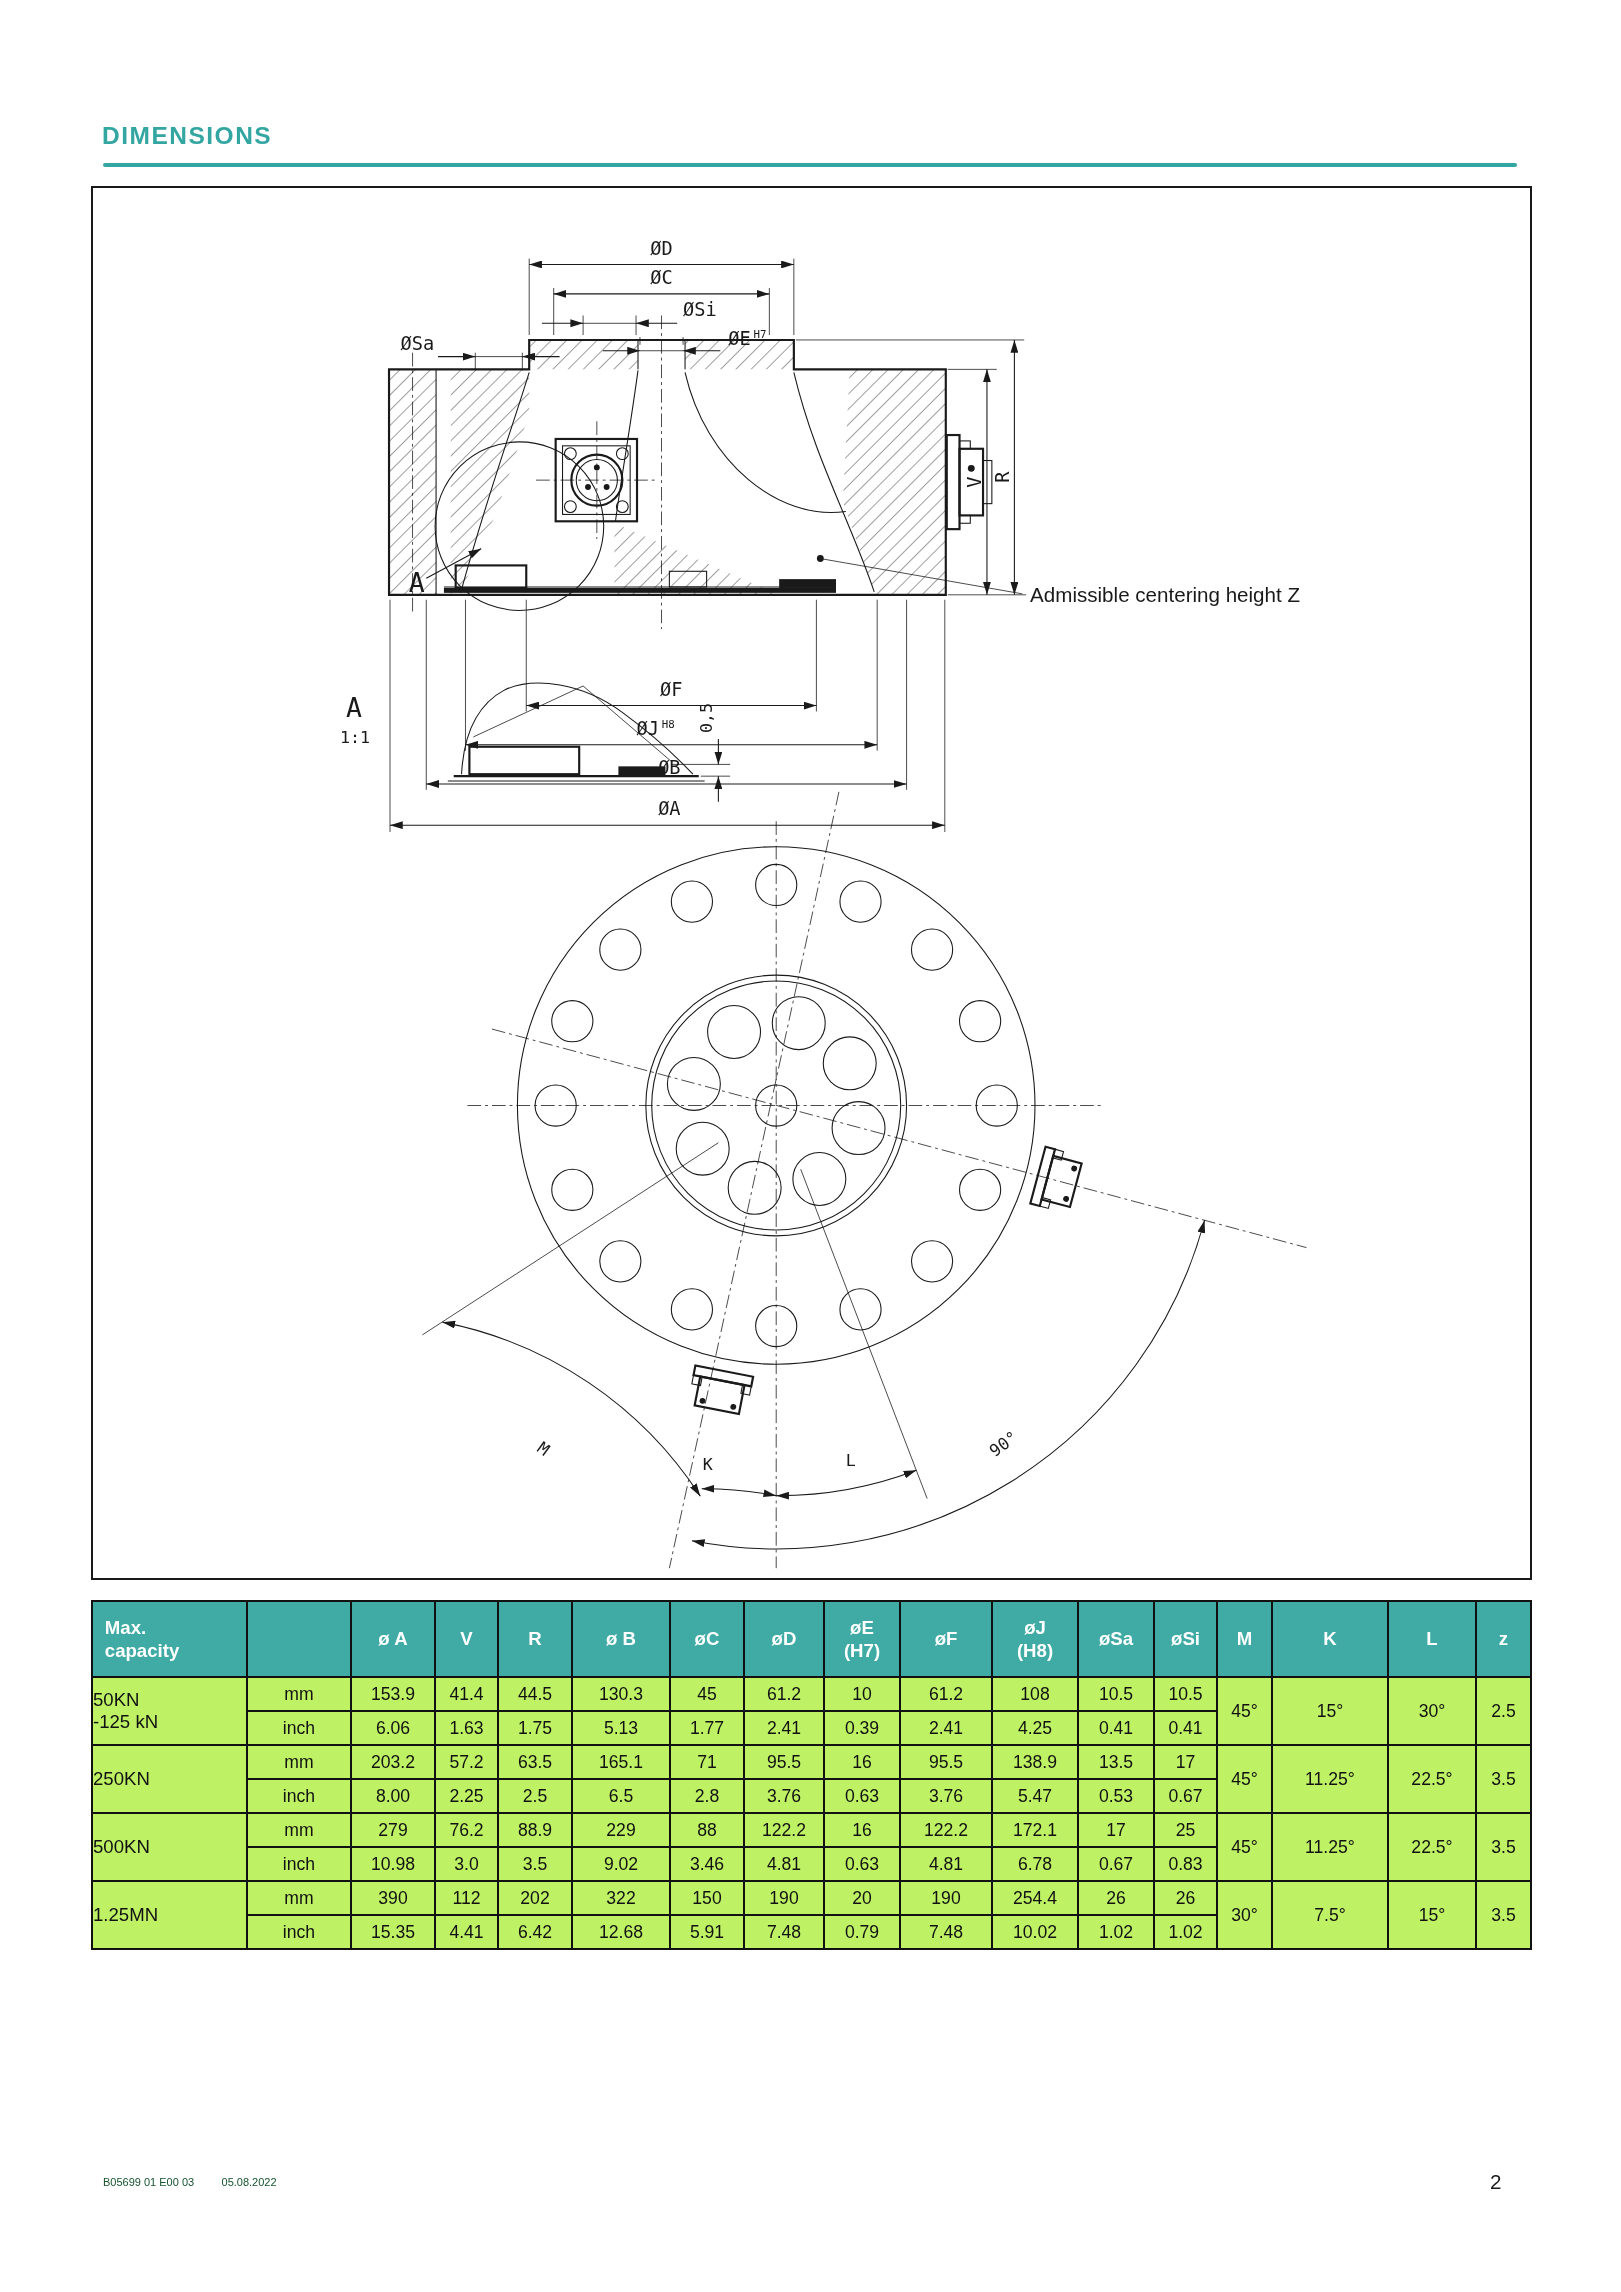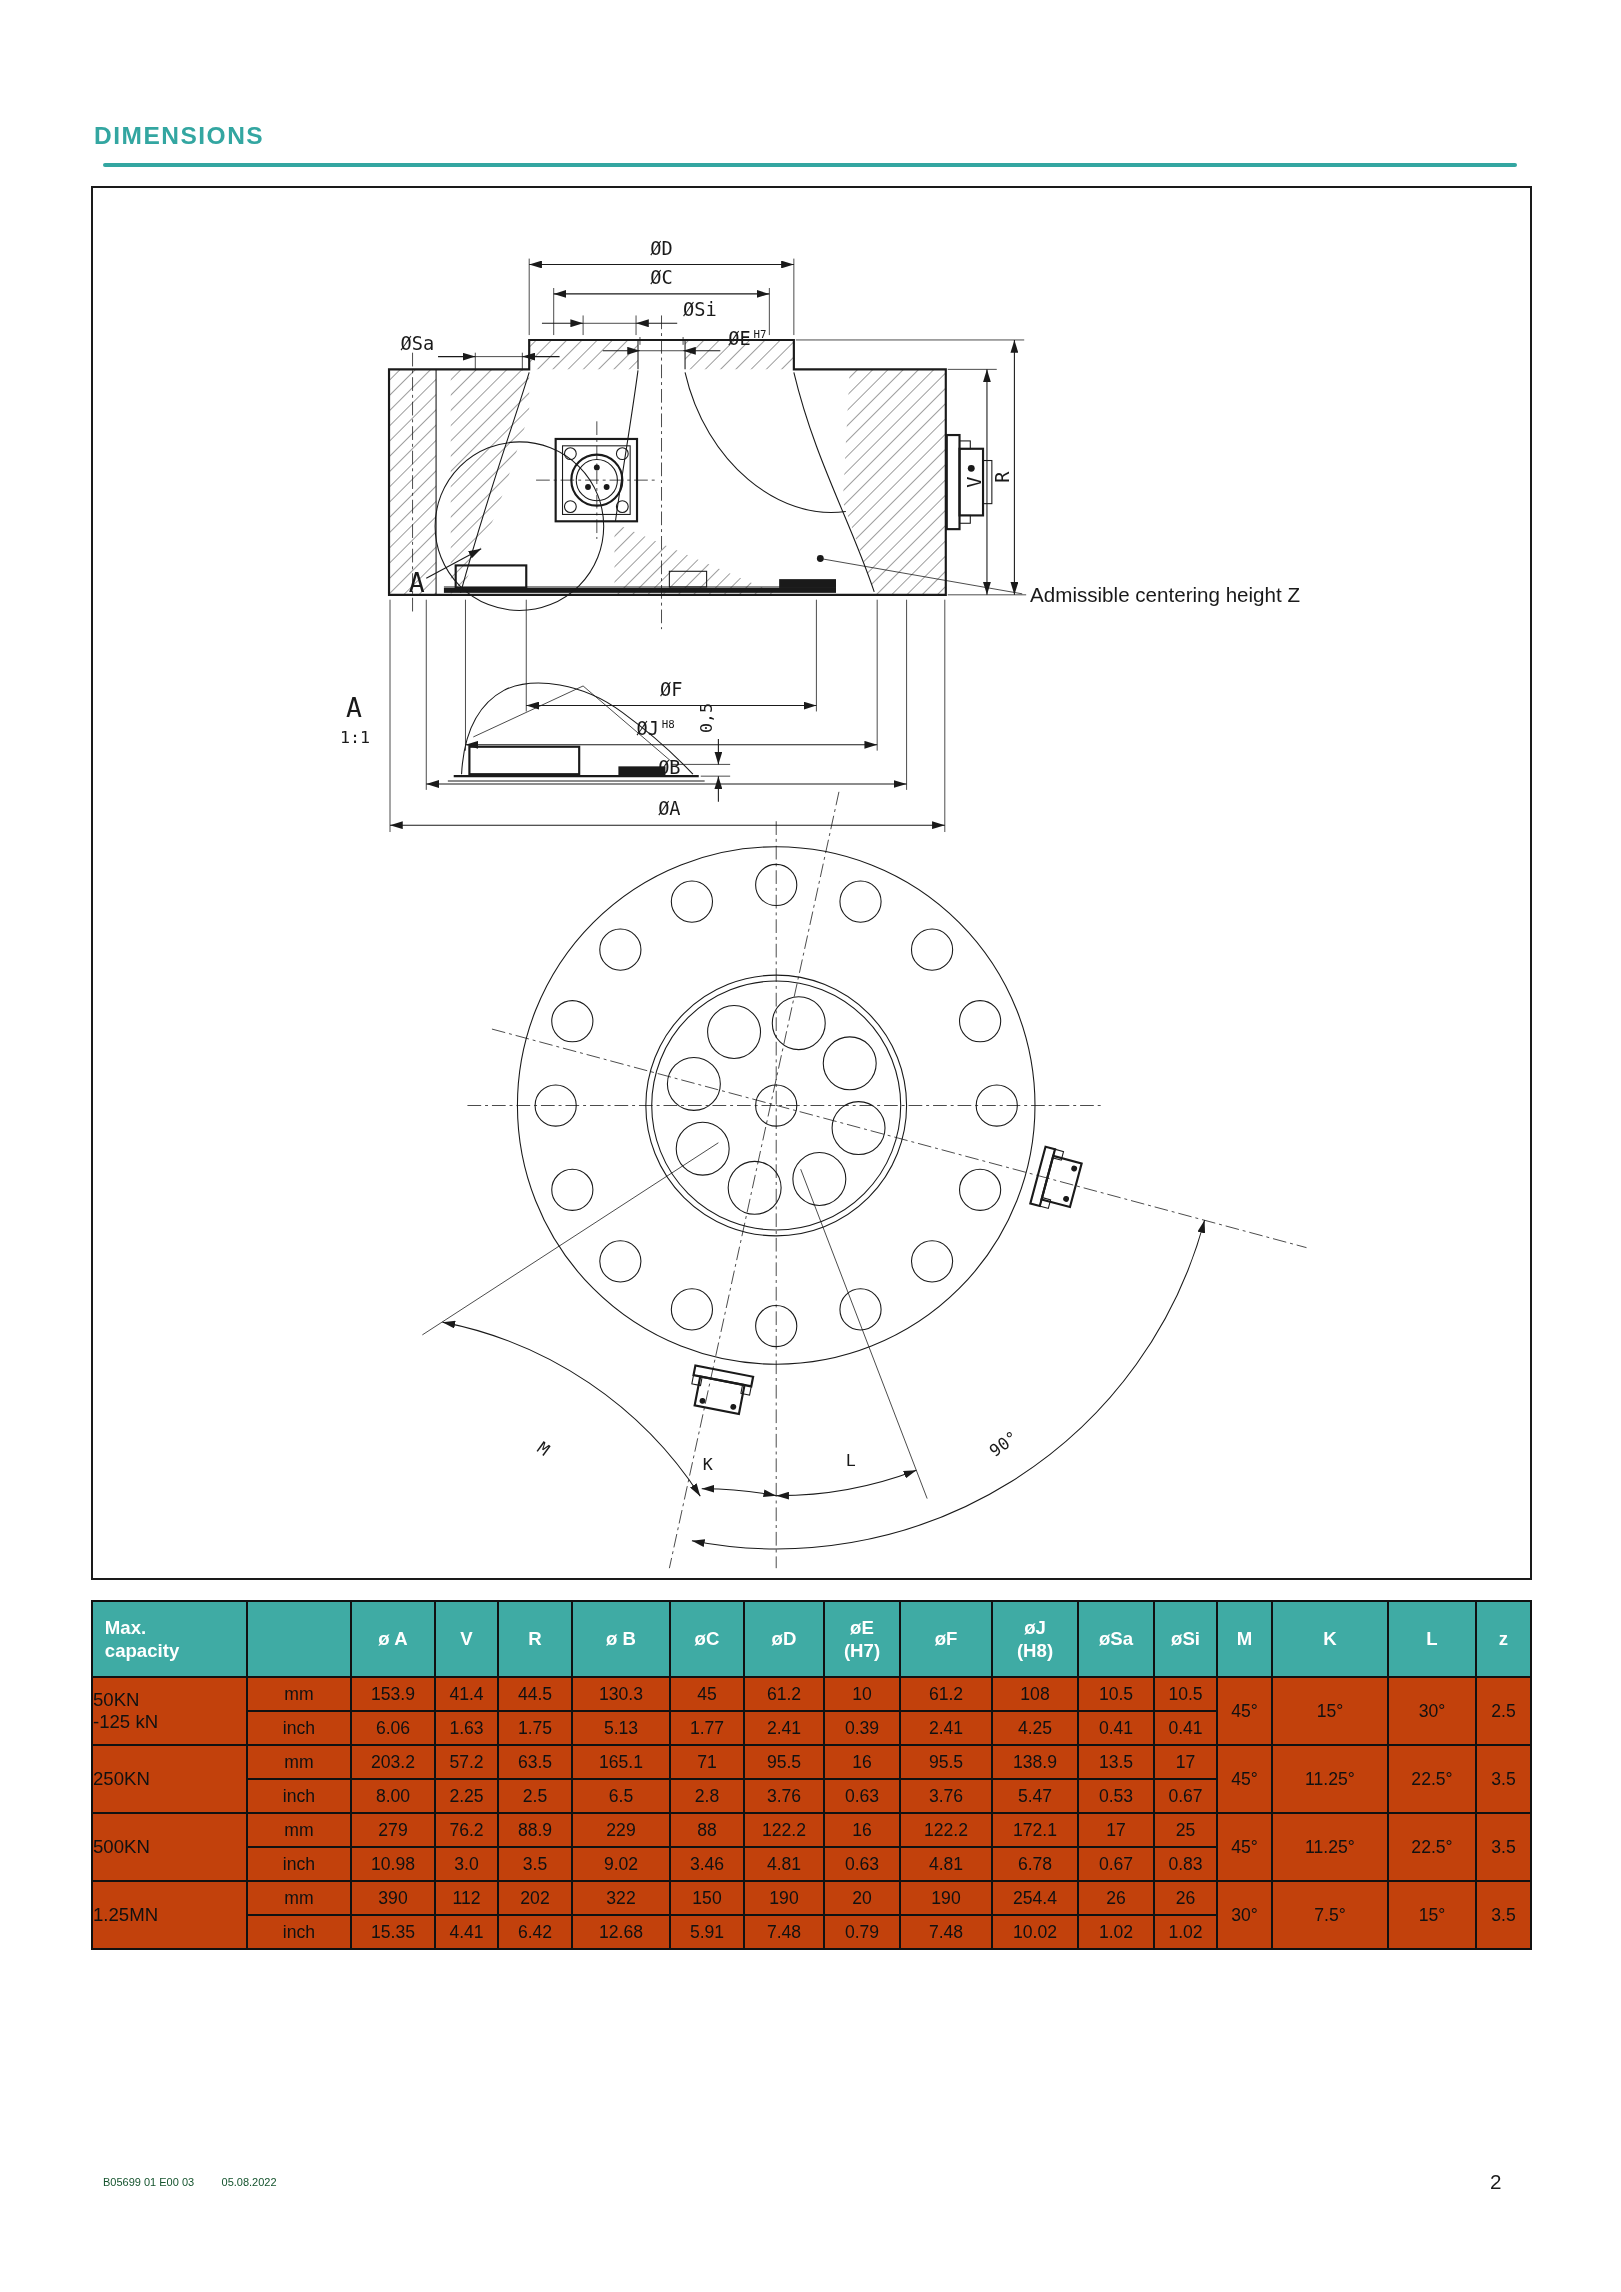"DIMENSIONS" #page-title { left: 94px -> 102px }
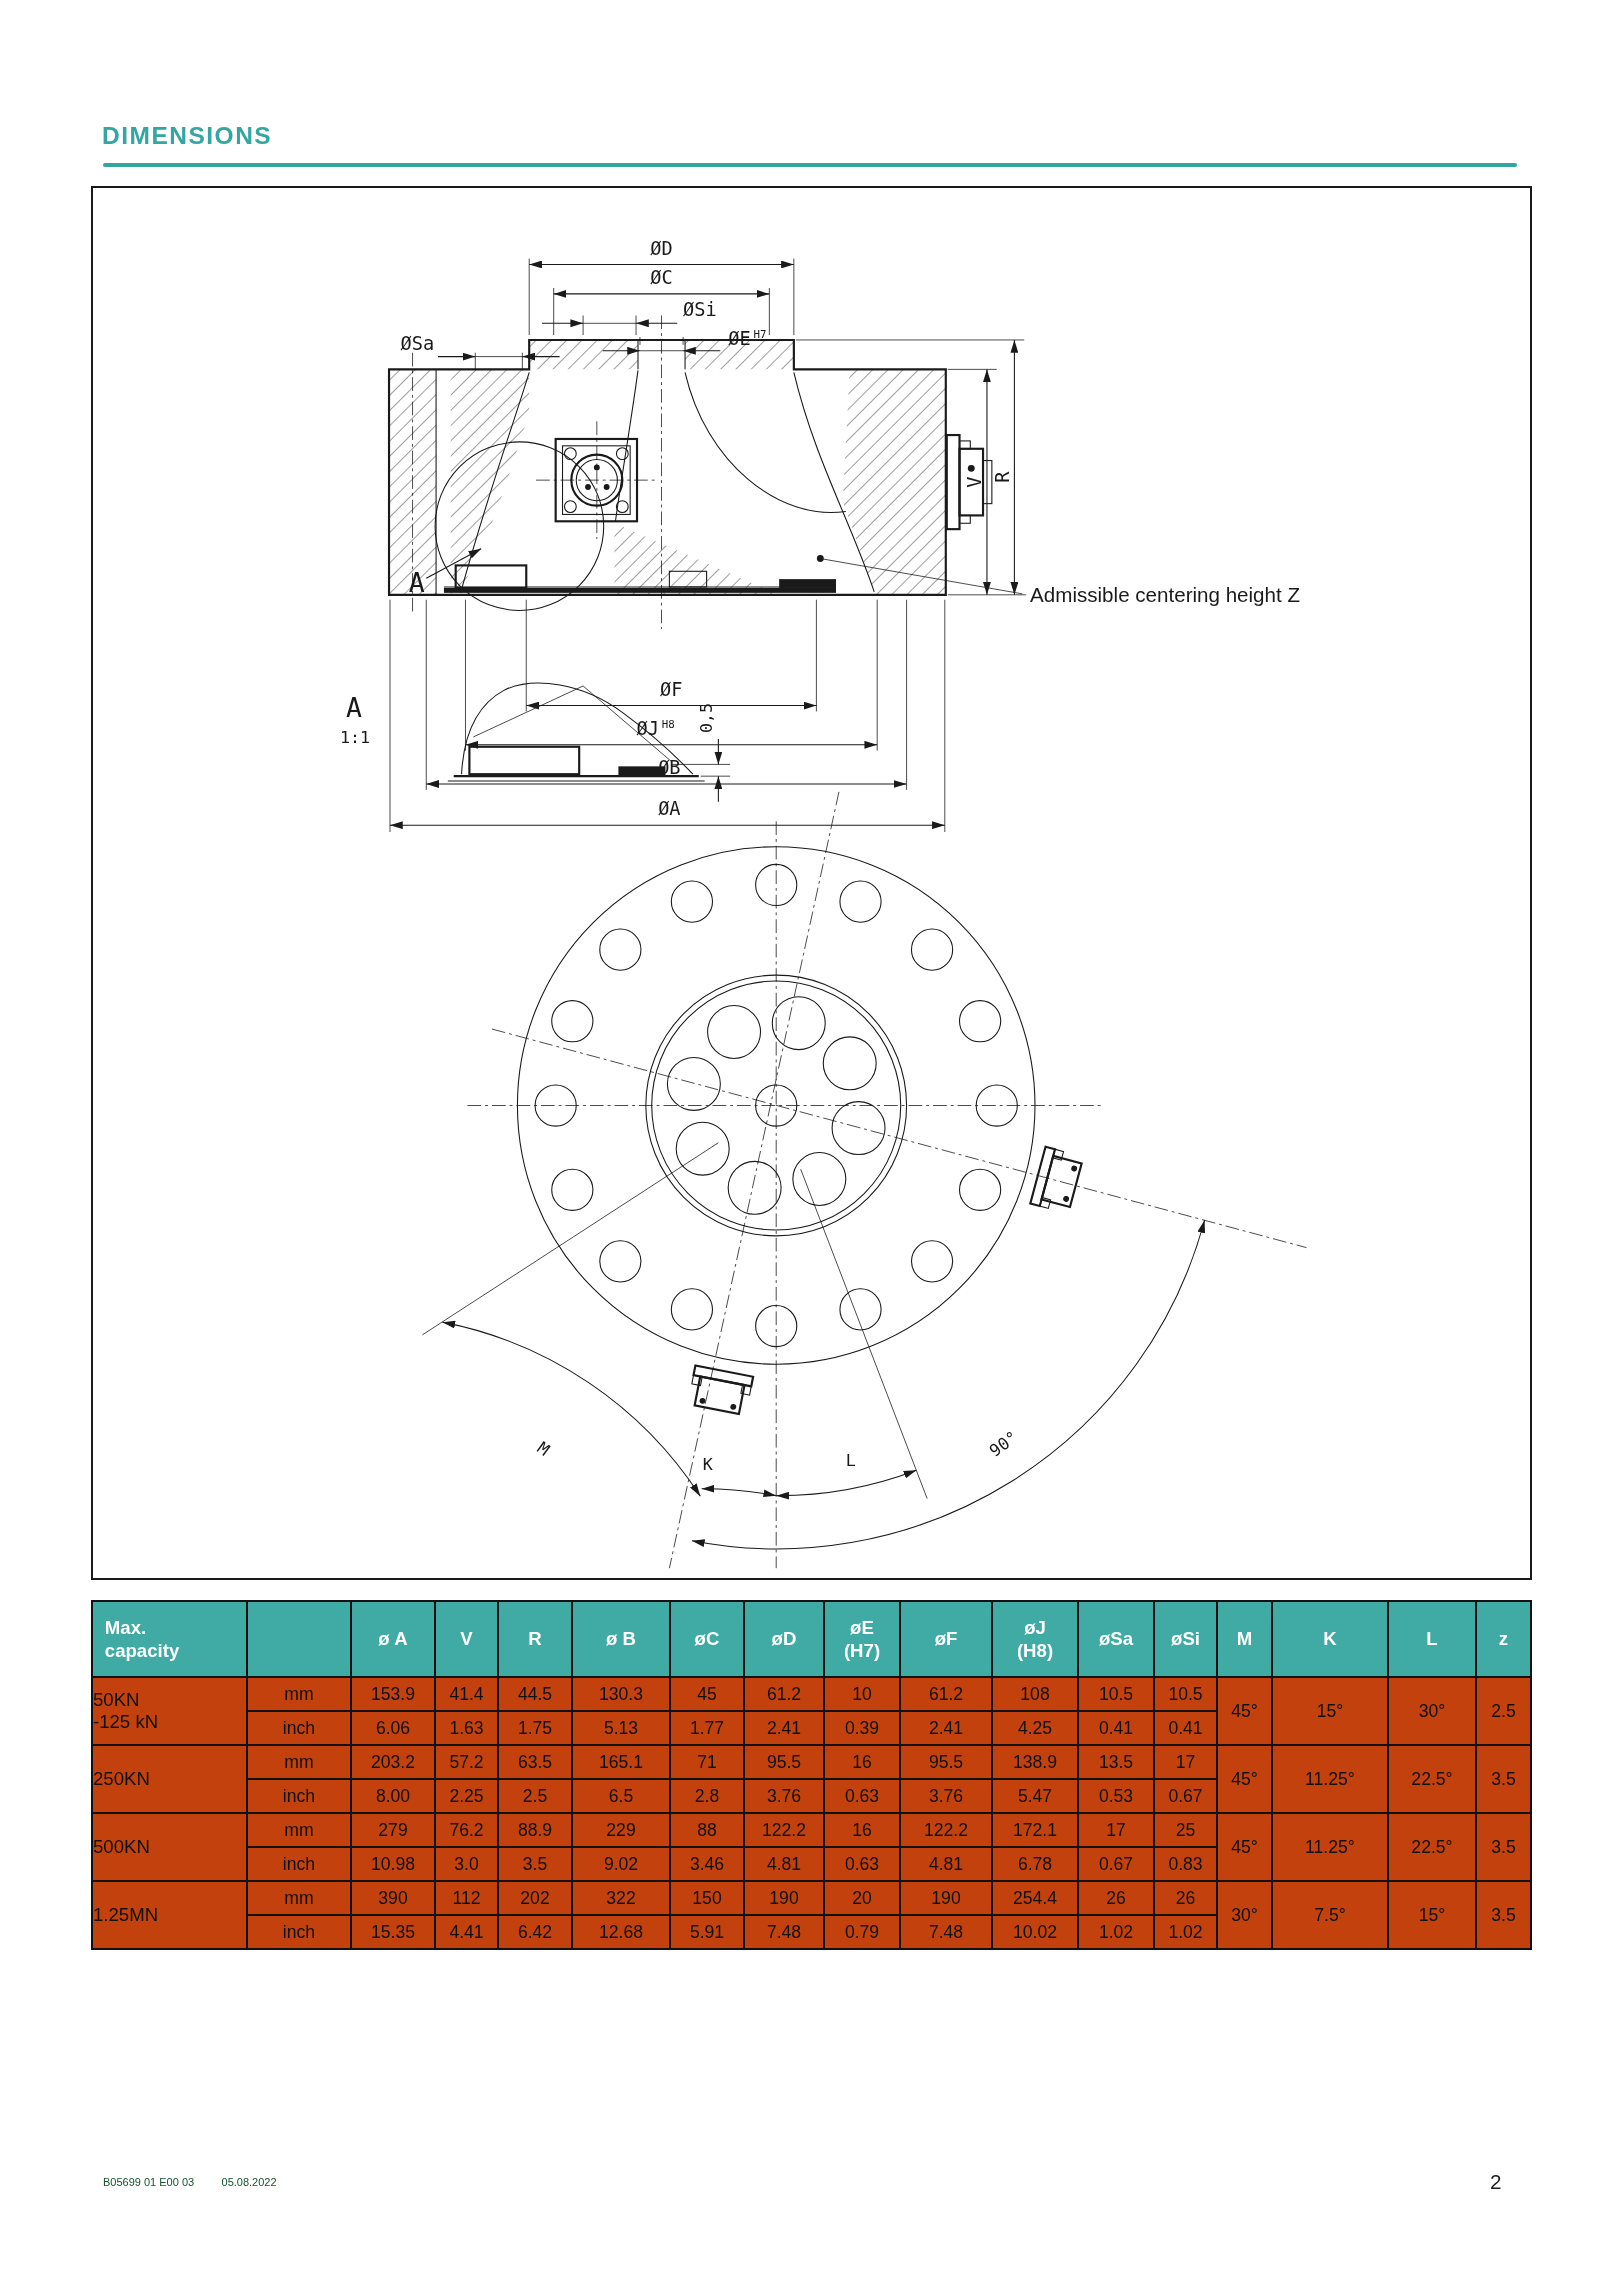"Max." #dim-table { background: #c2410c -> #bef264 }
